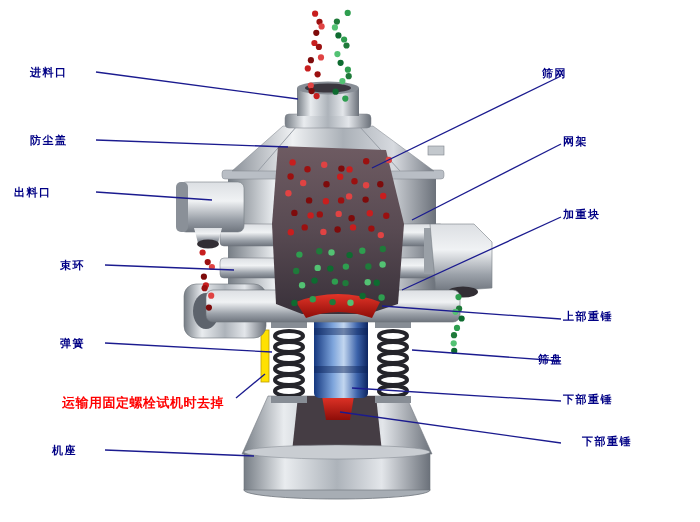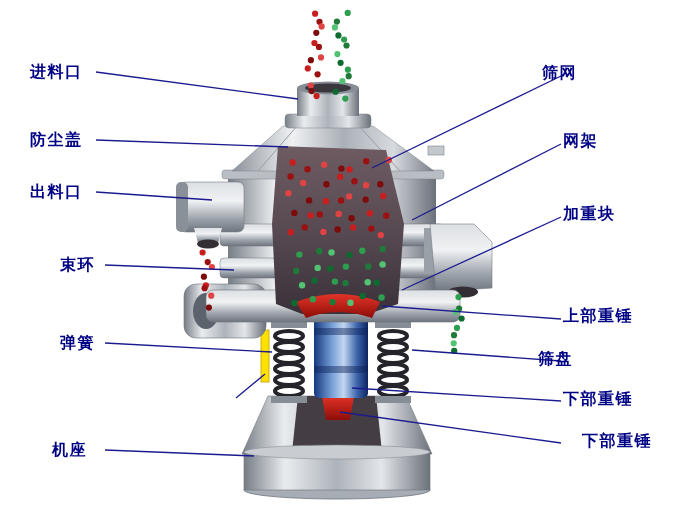"进料口" .lbl { font-size: 16px -> 11px }
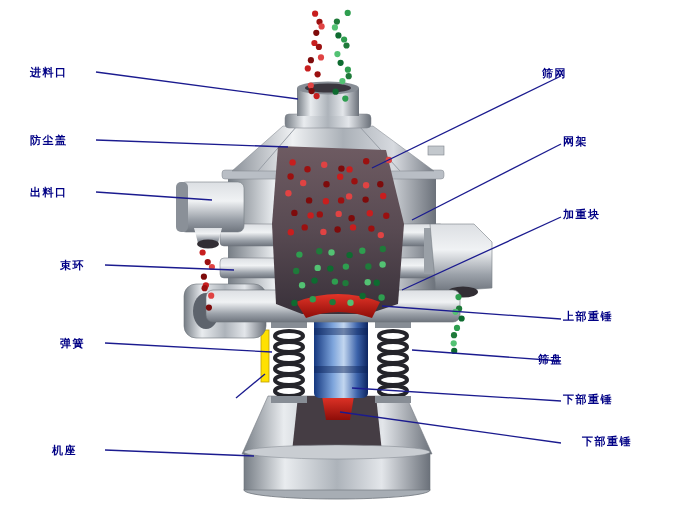"出料口" div.lbl { left: 30px -> 14px }
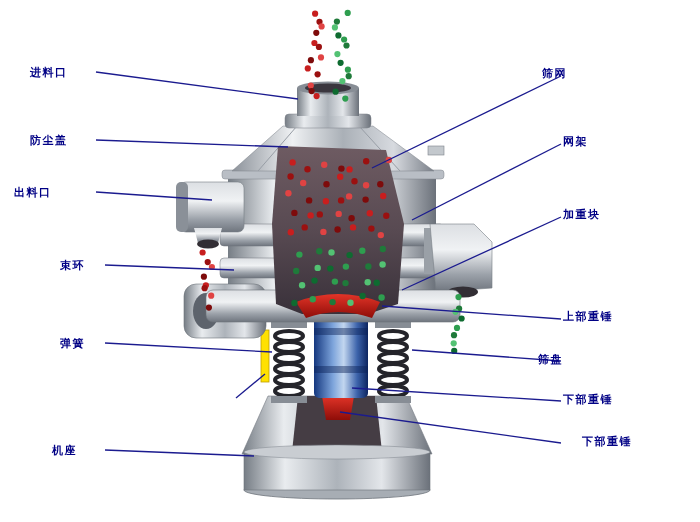"运输用固定螺栓试机时去掉" div.note { html: none -> <div>运输用固定螺栓试机时去掉</div> }
